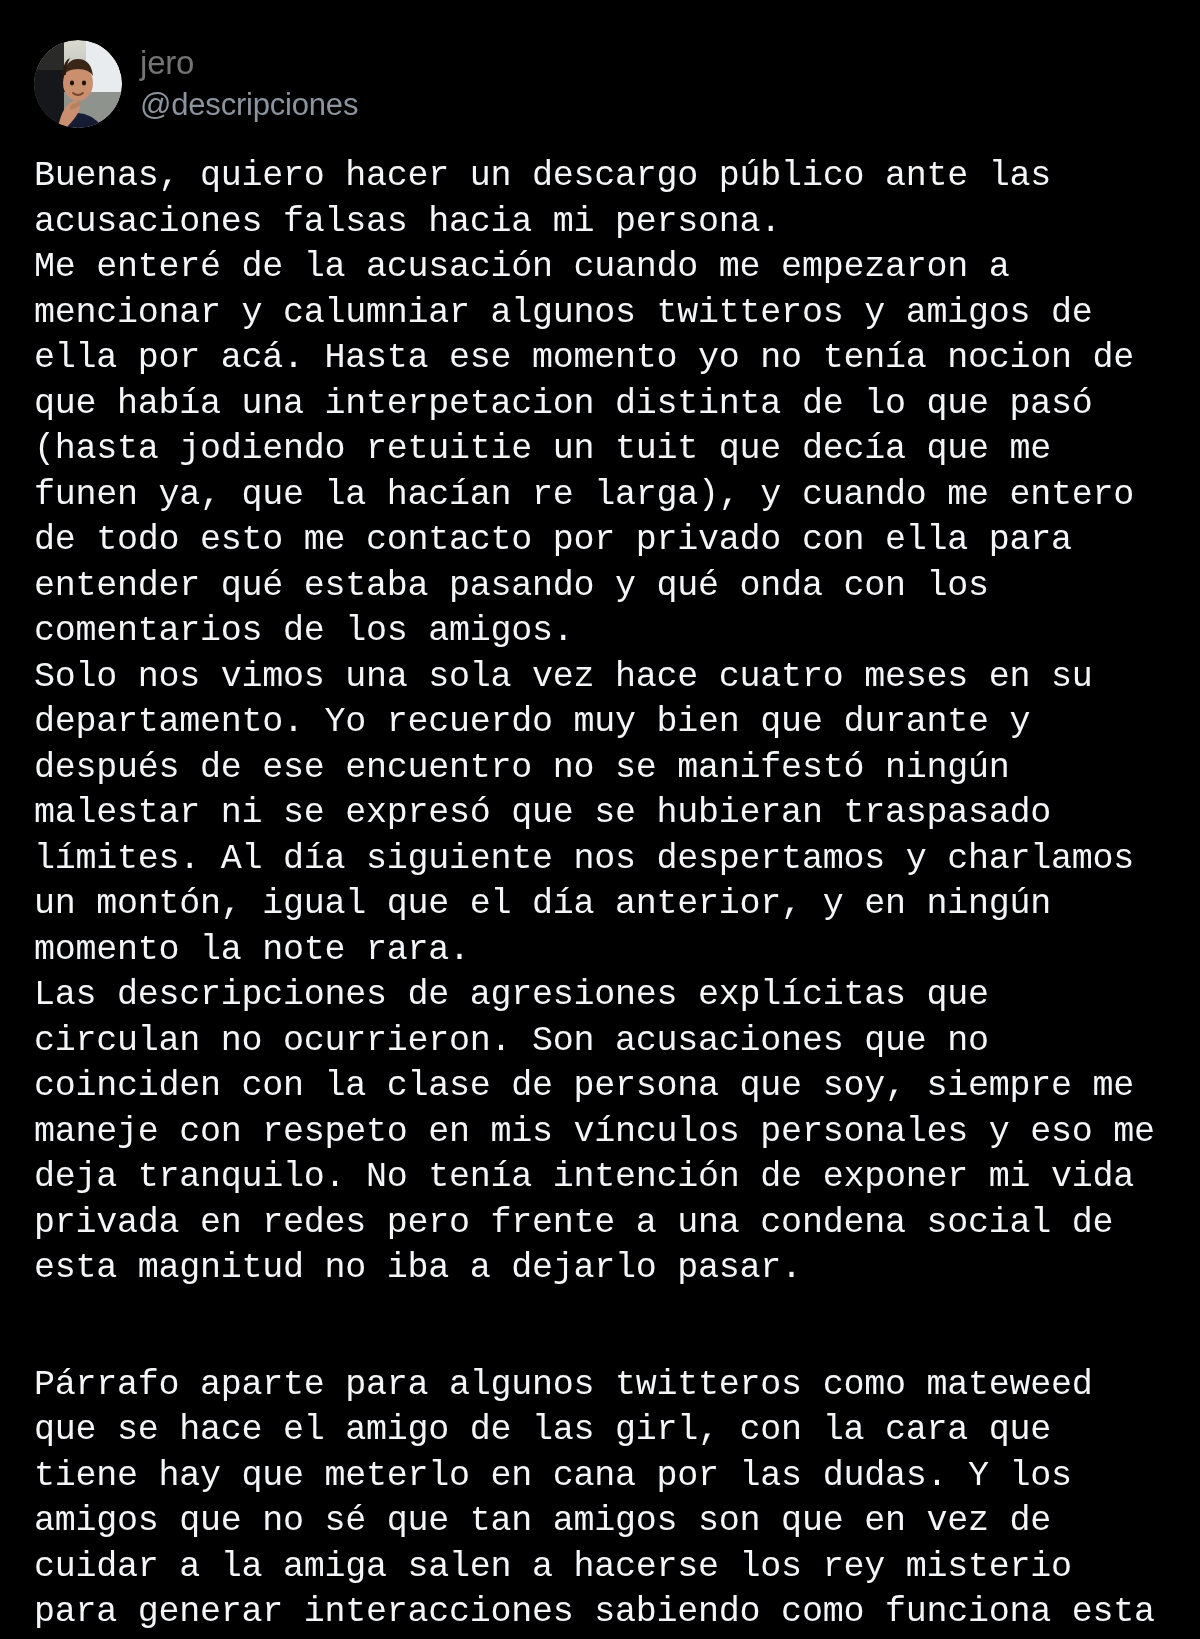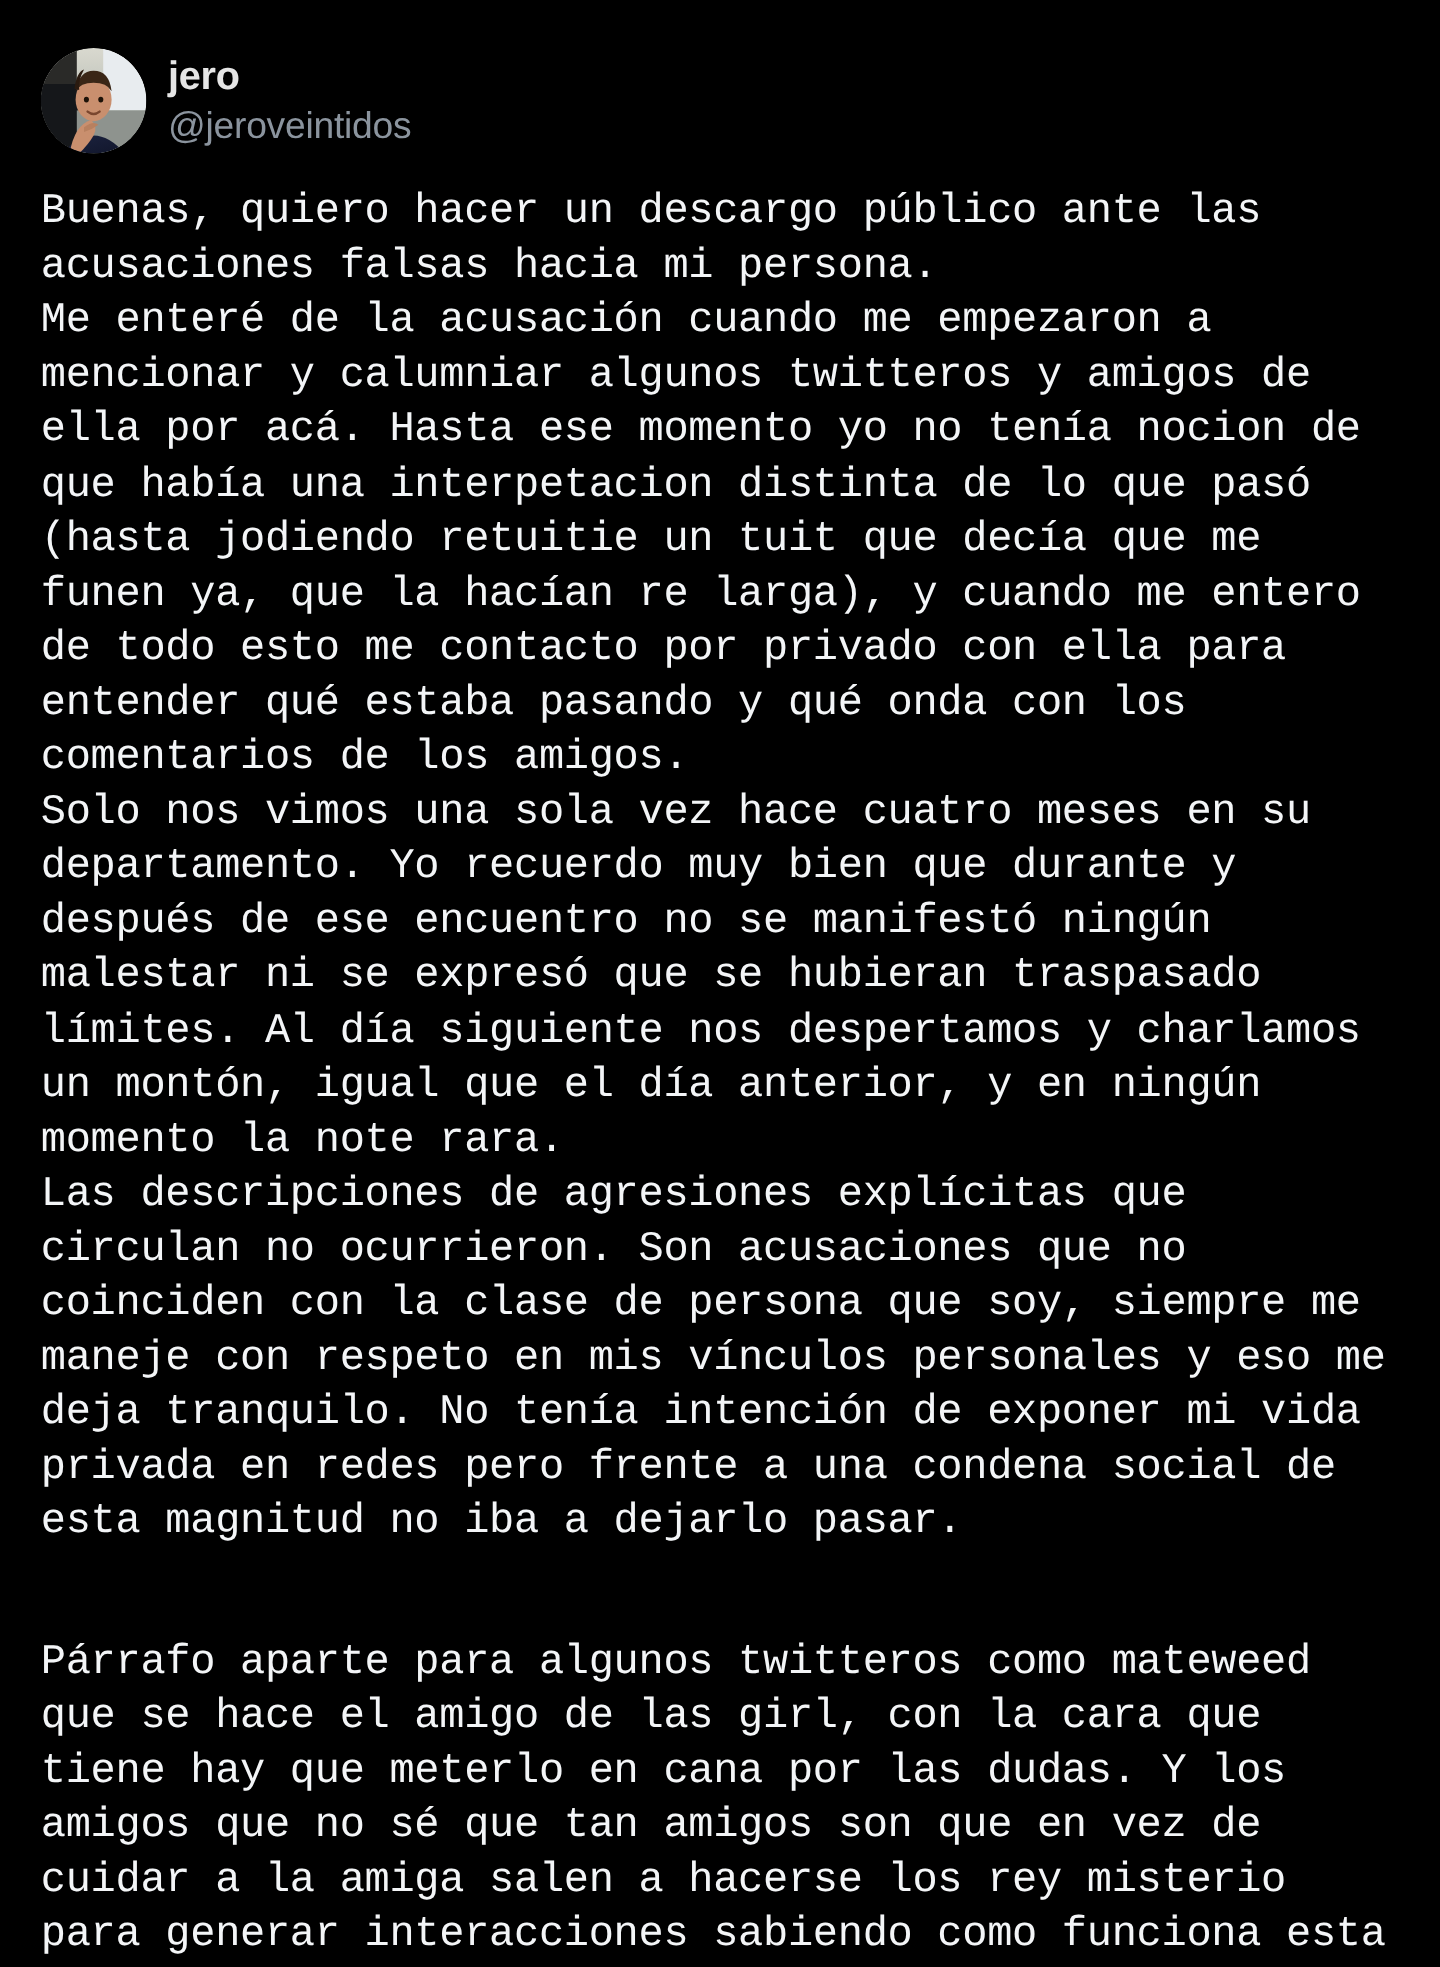"jero" .display-name { color: #e5e5e5 -> #737373; font-weight: 700 -> 400 }
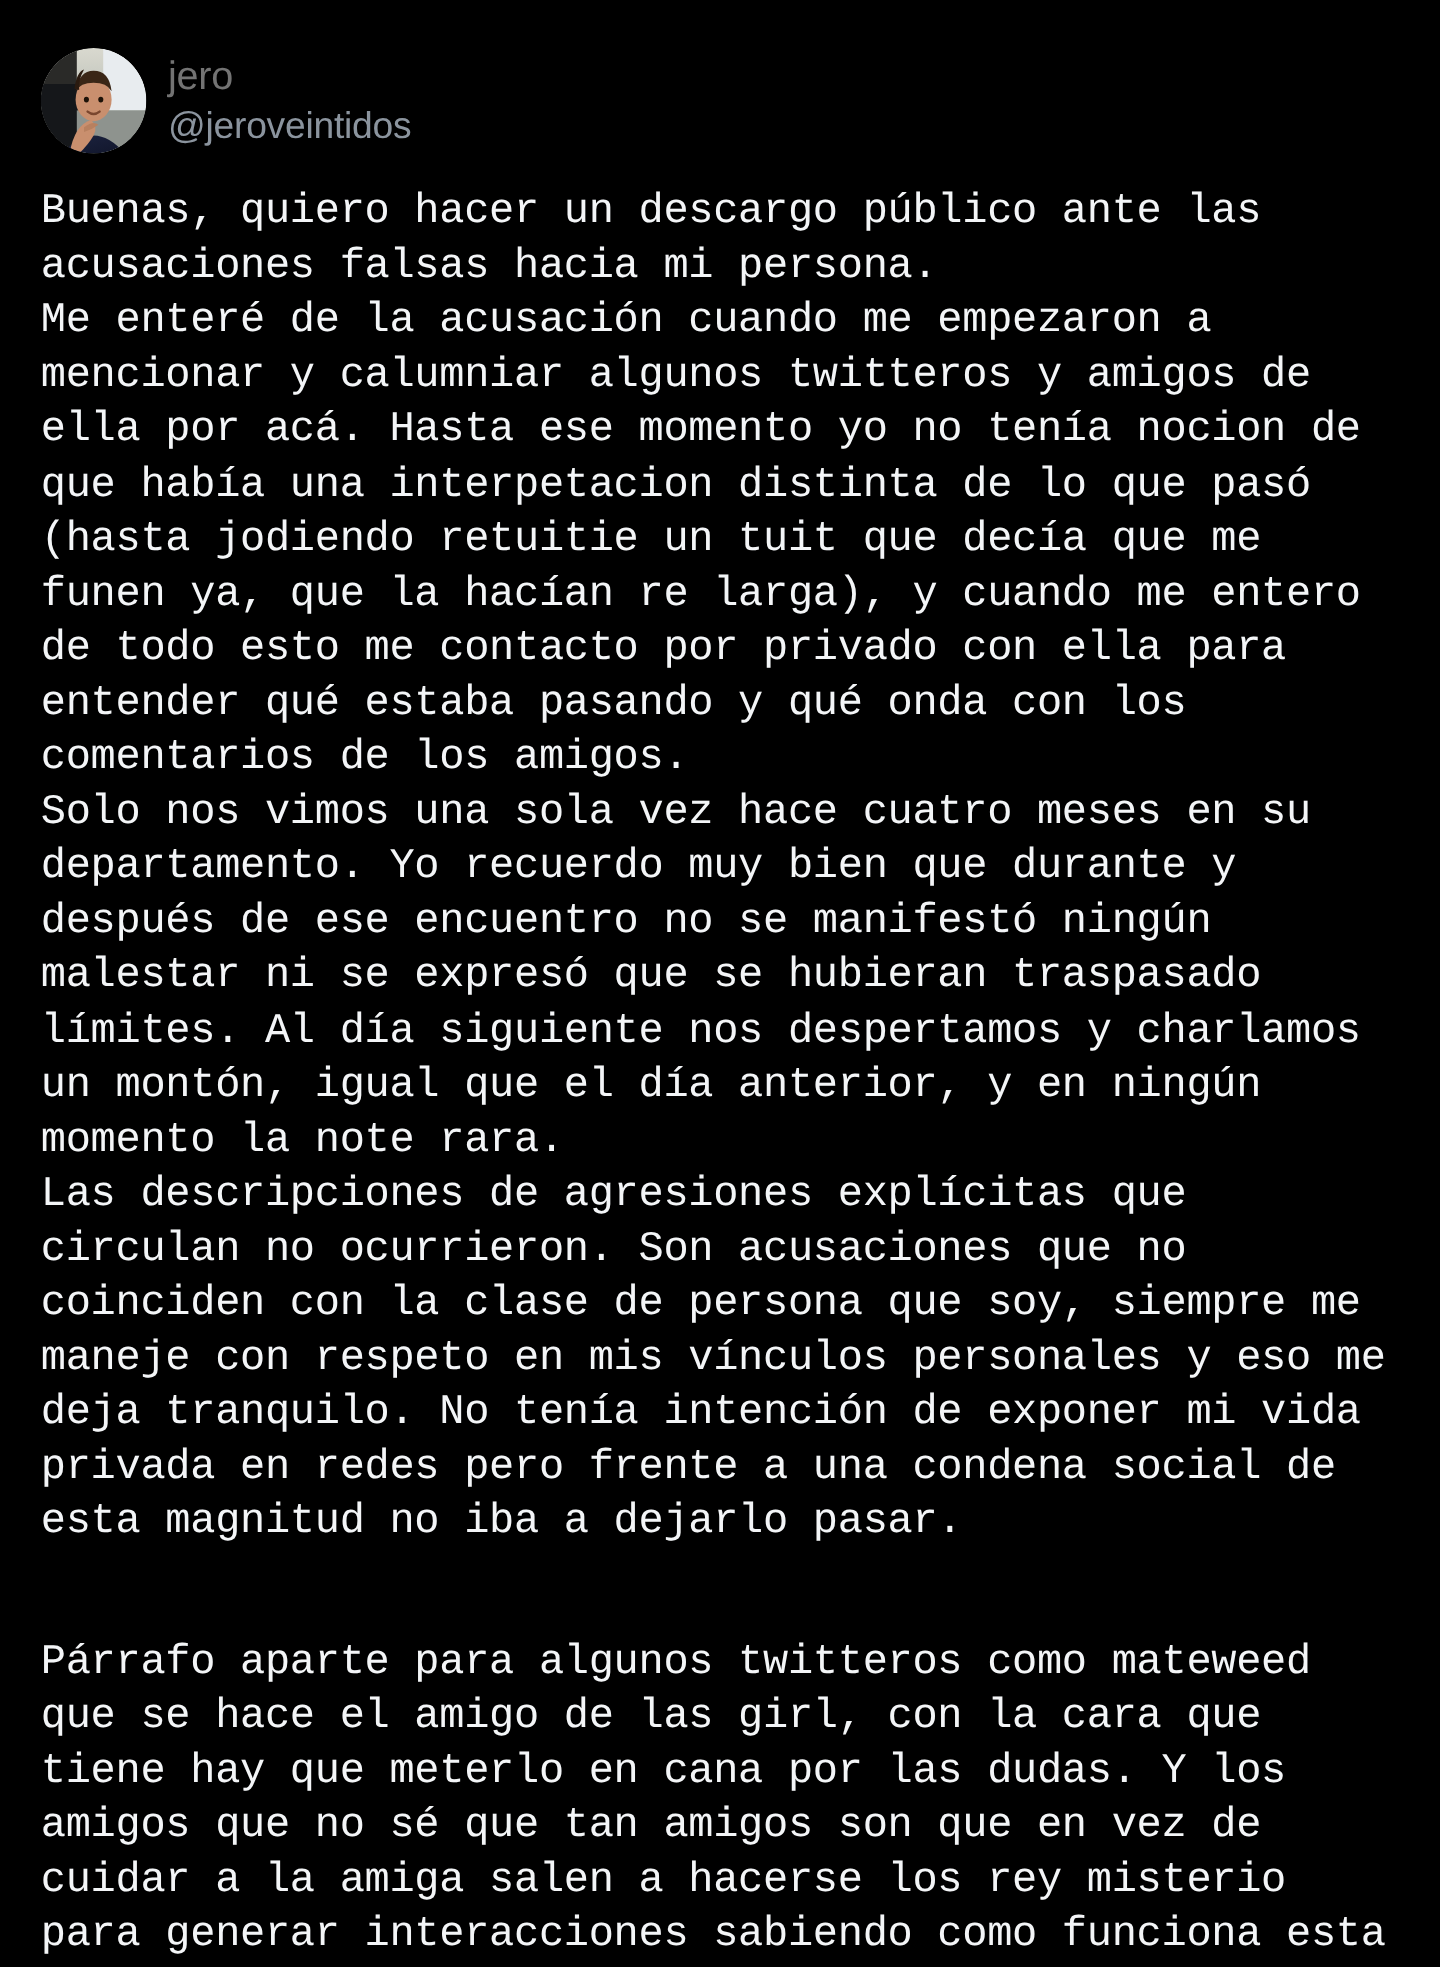"@jeroveintidos" div.handle { text: @jeroveintidos -> @descripciones }
